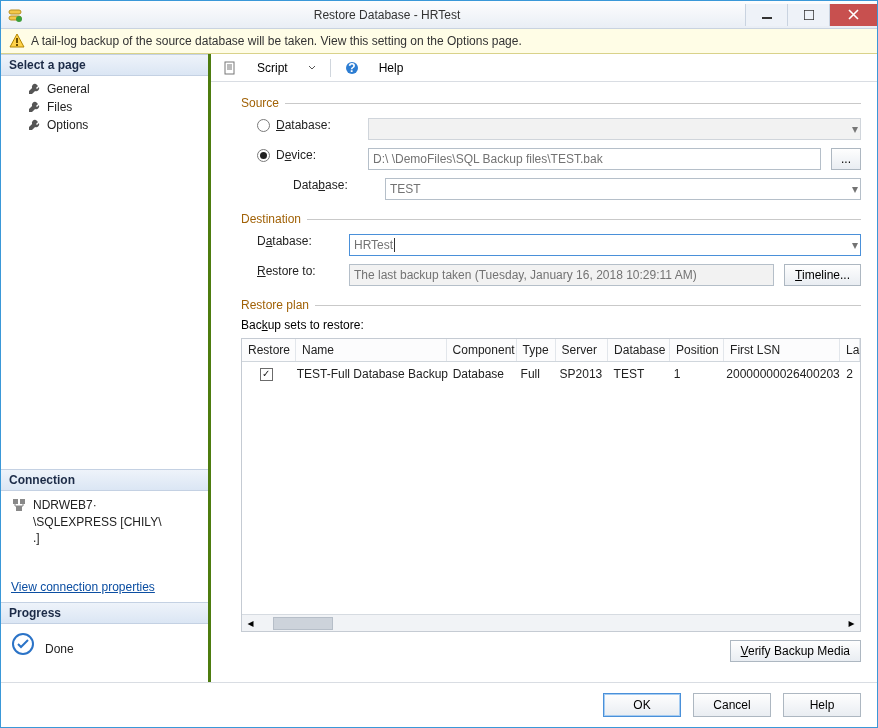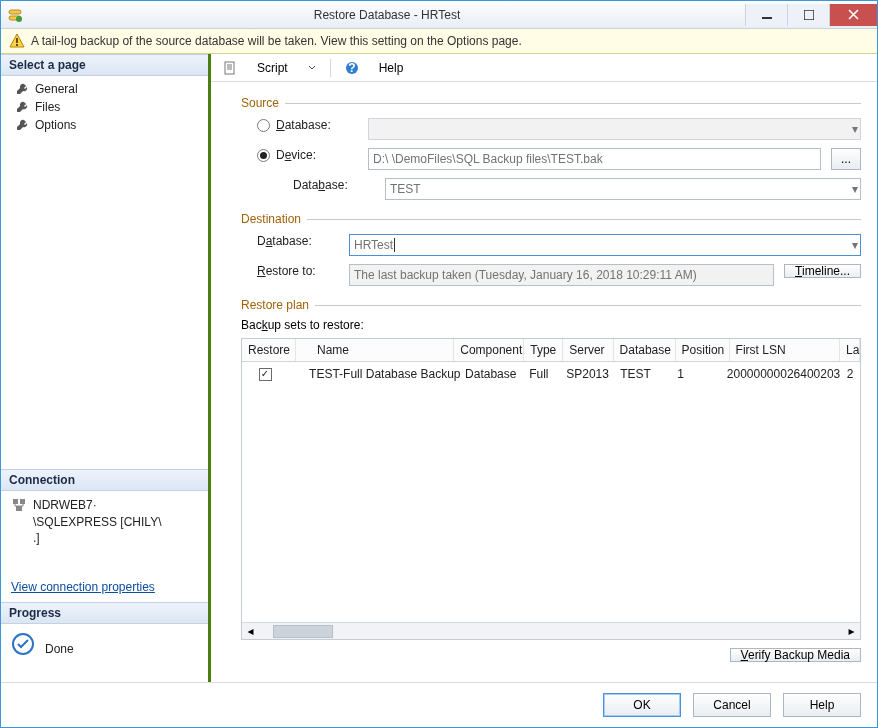"General" .pagelist { padding: 4px 0 6px 4px -> 4px 0 6px 16px }
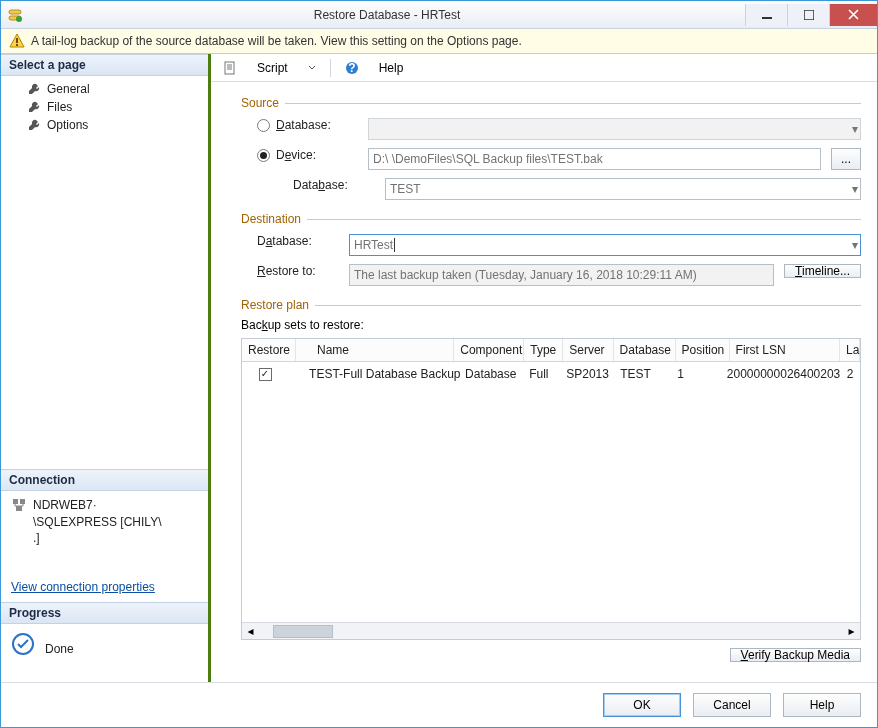"Timeline..." .btn { height: 14px -> 22px }
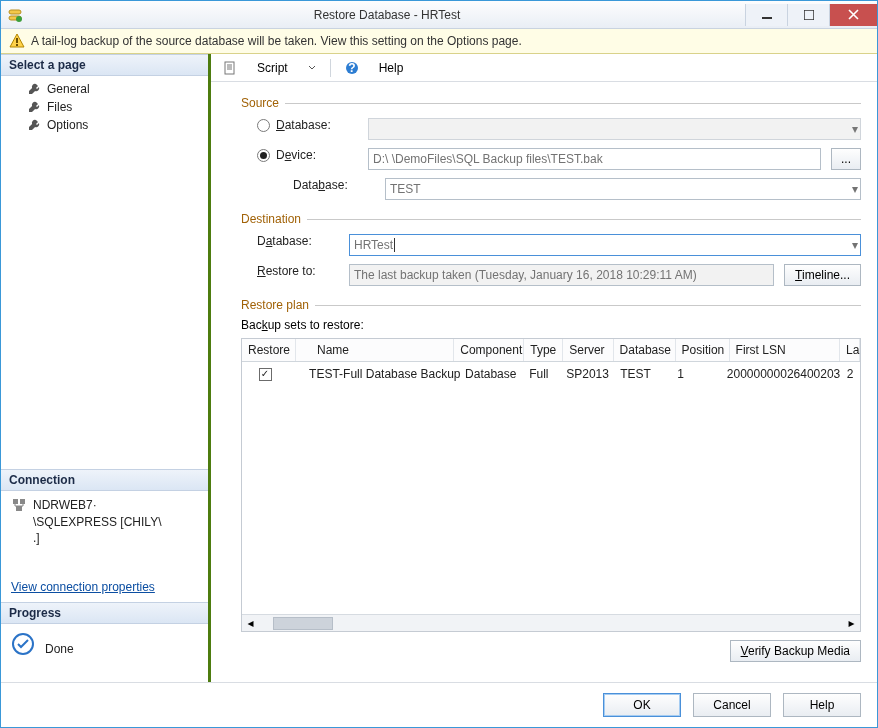"Name" .col-name { margin-left: 15px -> none }
